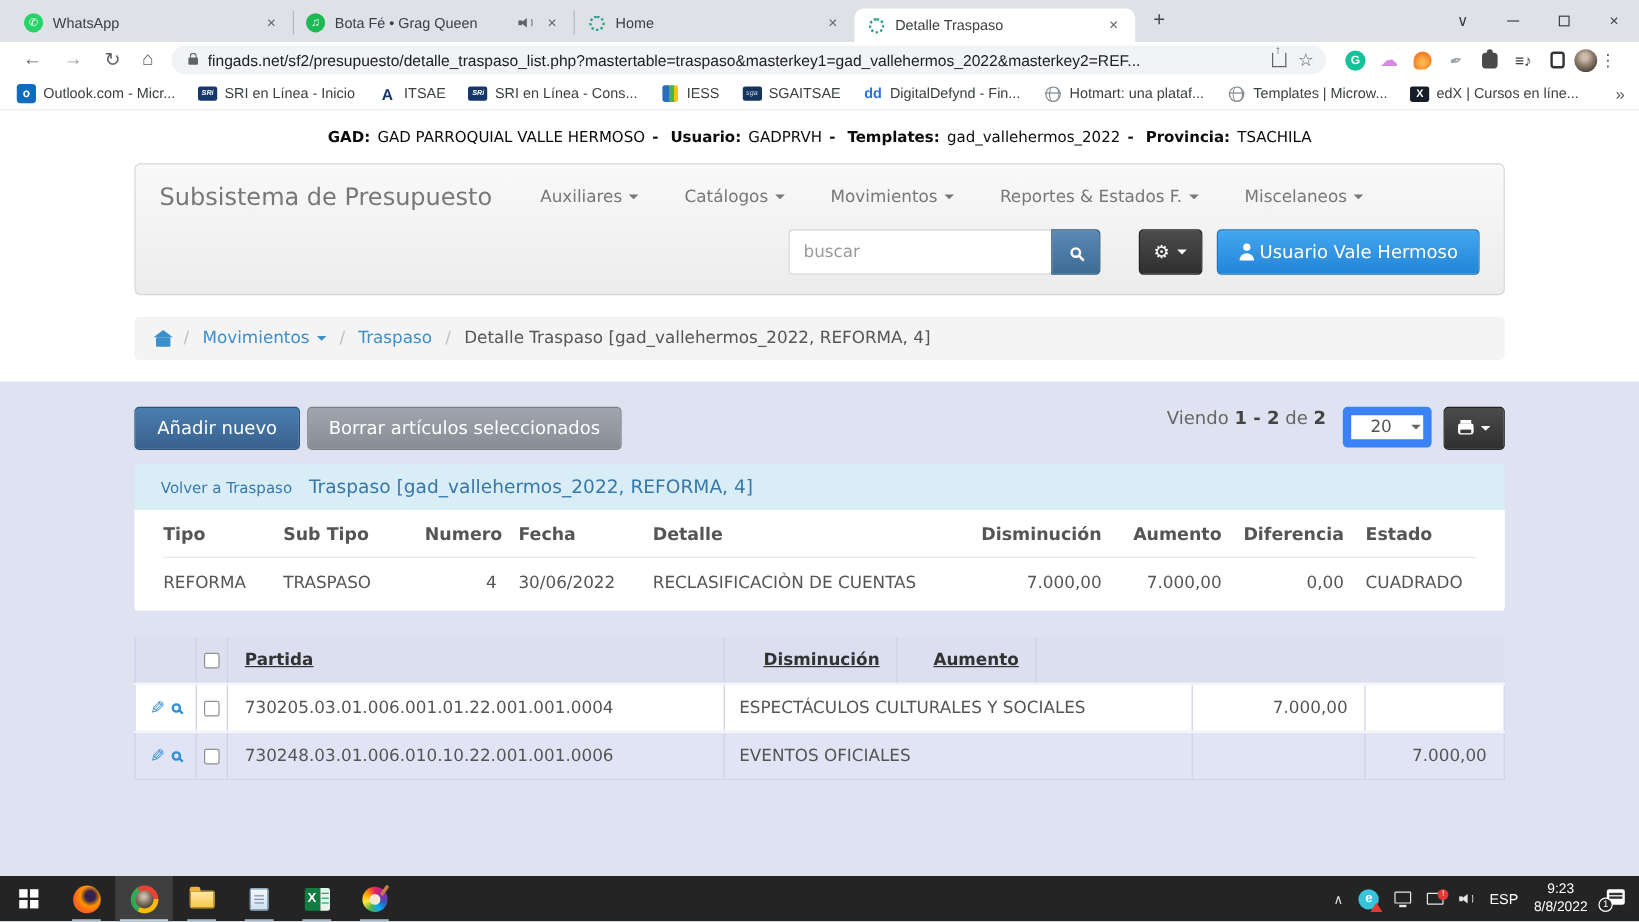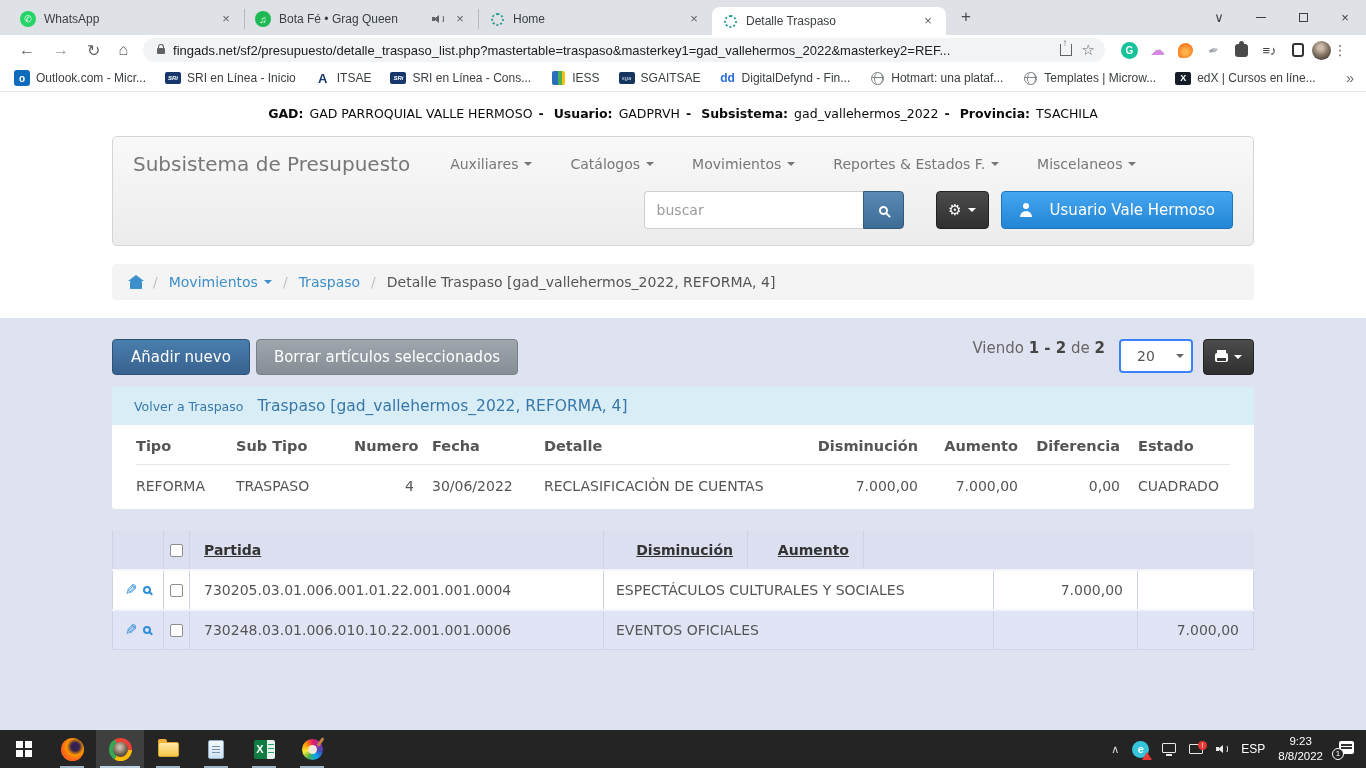"Subsistema:" b.seg { text: Subsistema -> Templates }
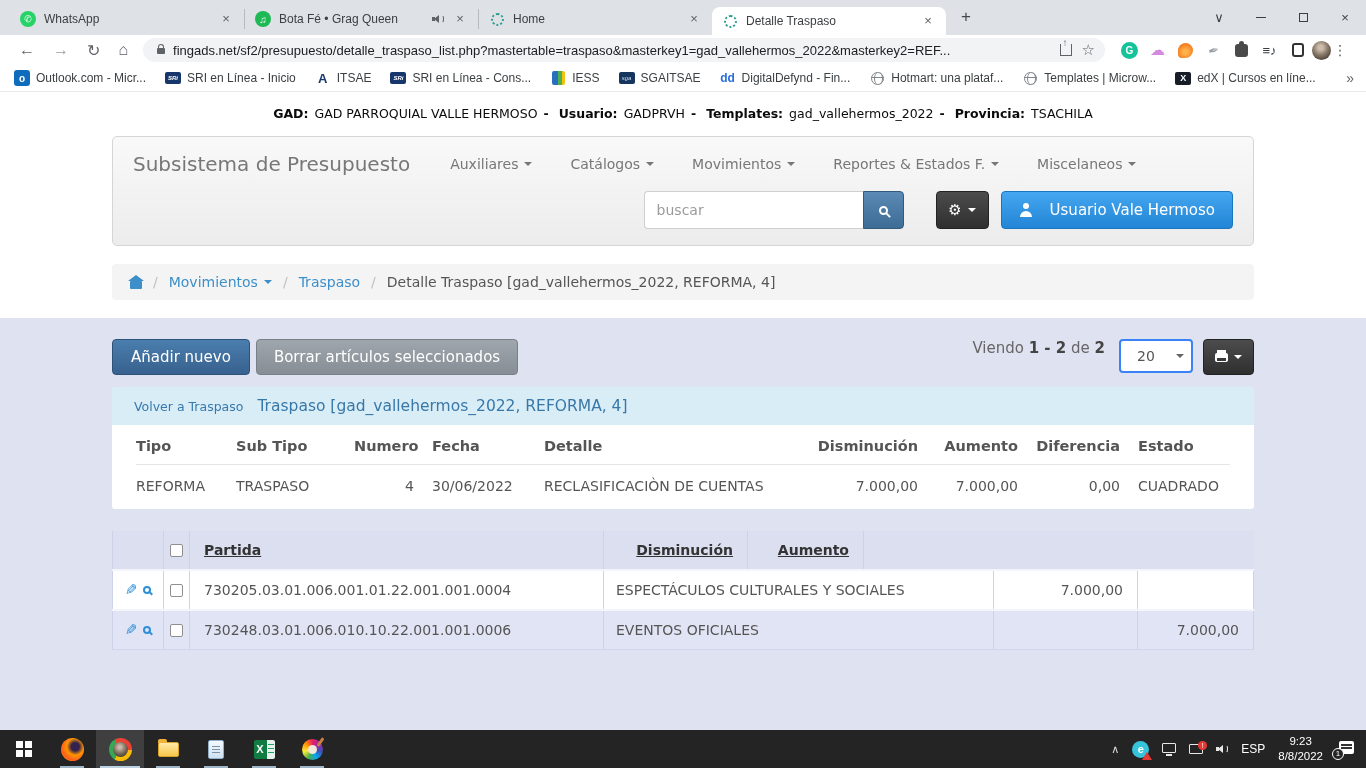"Usuario Vale Hermoso" .user-btn { gap: 17px -> 4px }
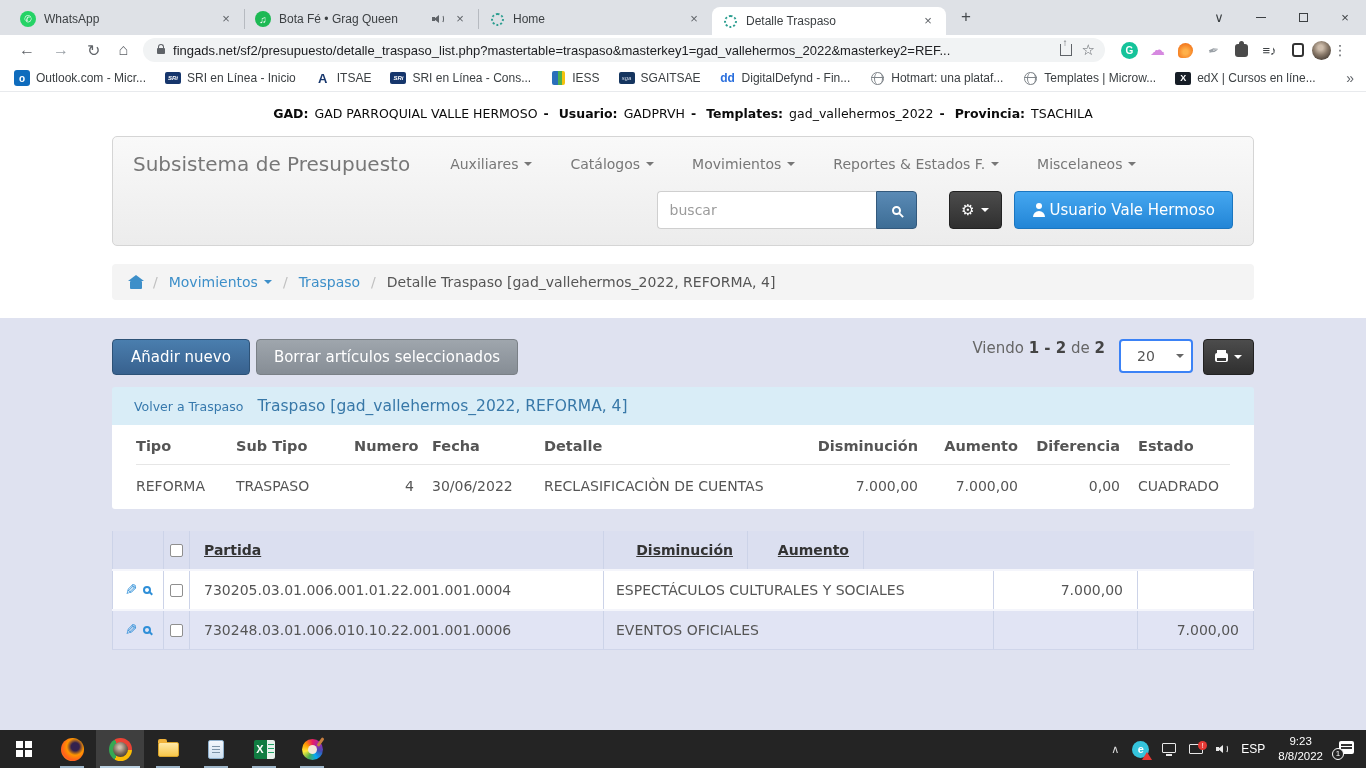"20" .pagesize { border: 2px solid #3b82f6 -> 7px solid #3b82f6 }
